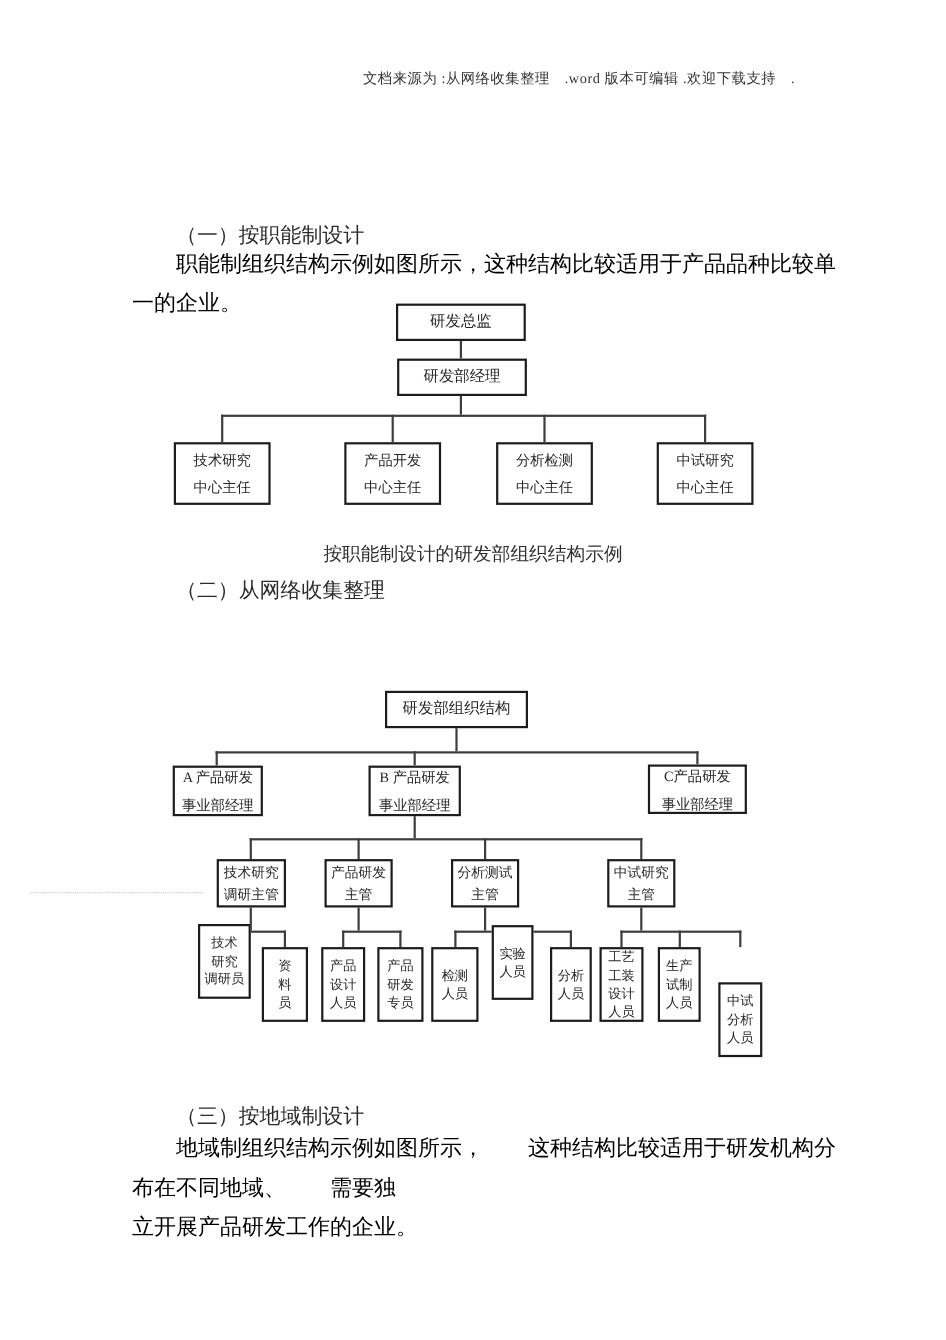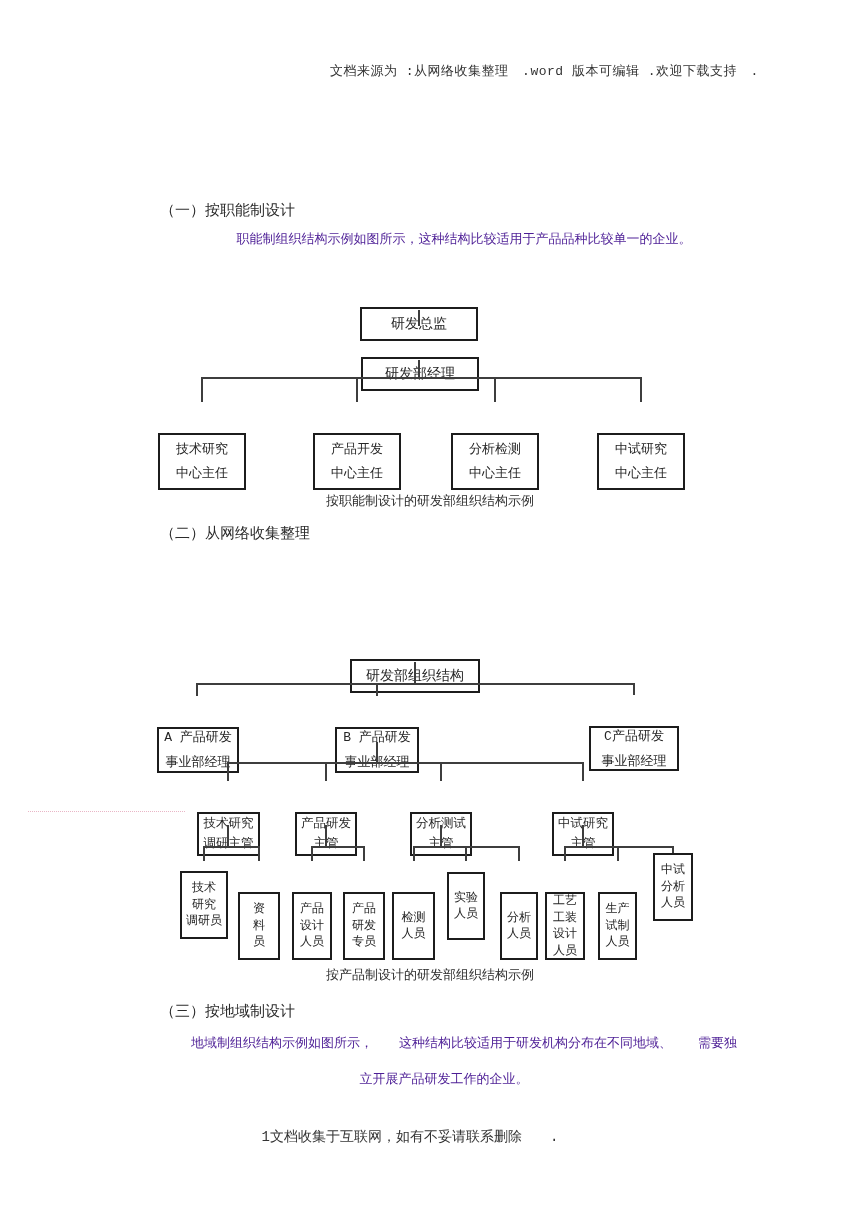"文档来源为 :从网络收集整理 .word 版本可编辑 .欢迎下载支持" .page { font-family: Liberation Mono, monospace -> none }
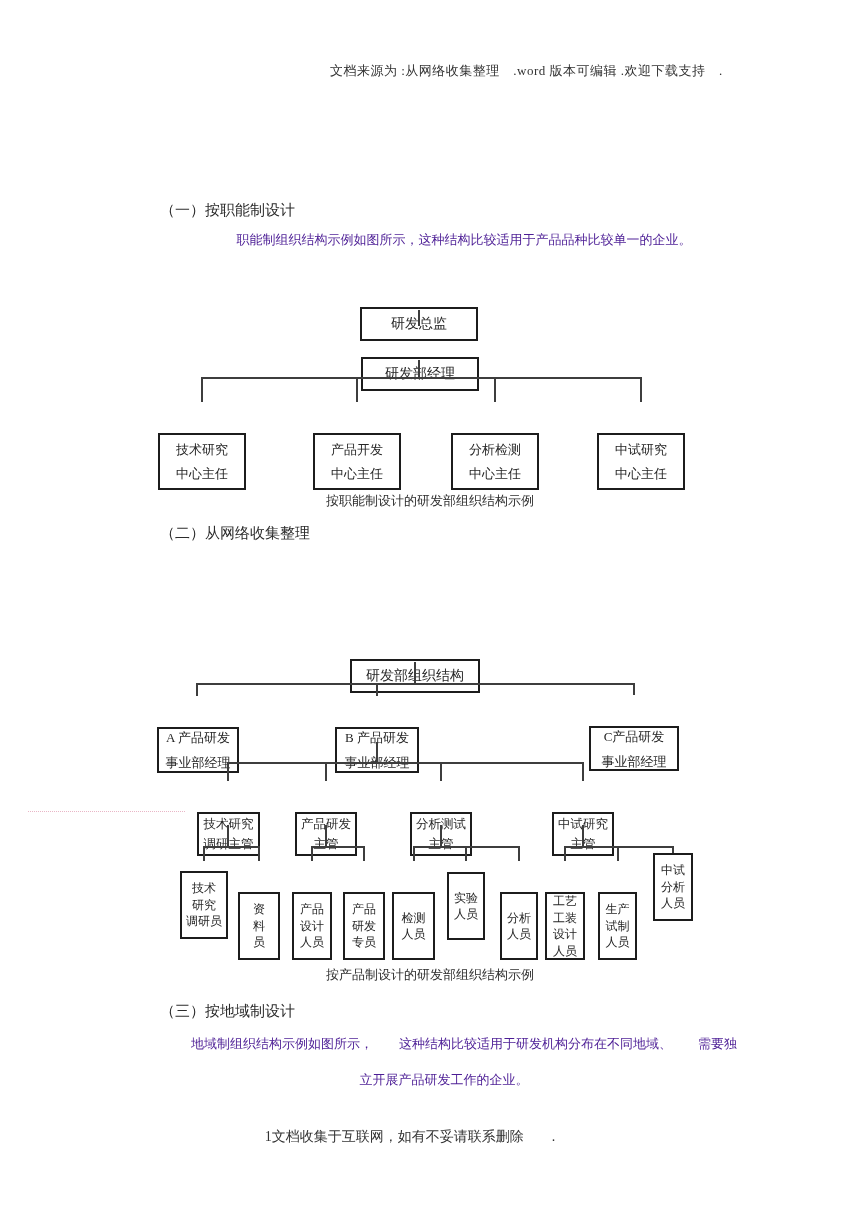"（一）按职能制设计" .sec-h { font-size: 15px -> 19px }
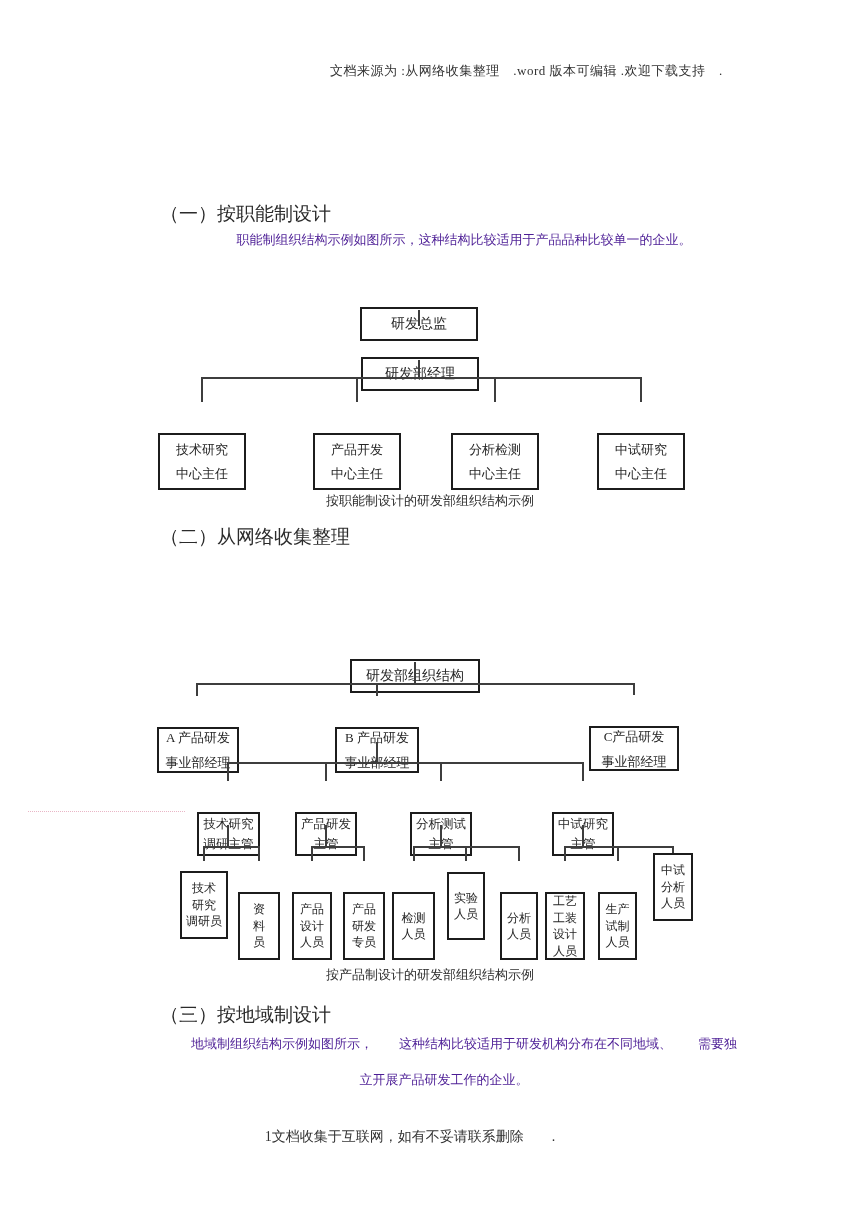"职能制组织结构示例如图所示，这种结构比较适用于产品品种比较单一的企业。" .para { color: #4c1d95 -> #000000; font-size: 13px -> 20px; text-align: center -> none }
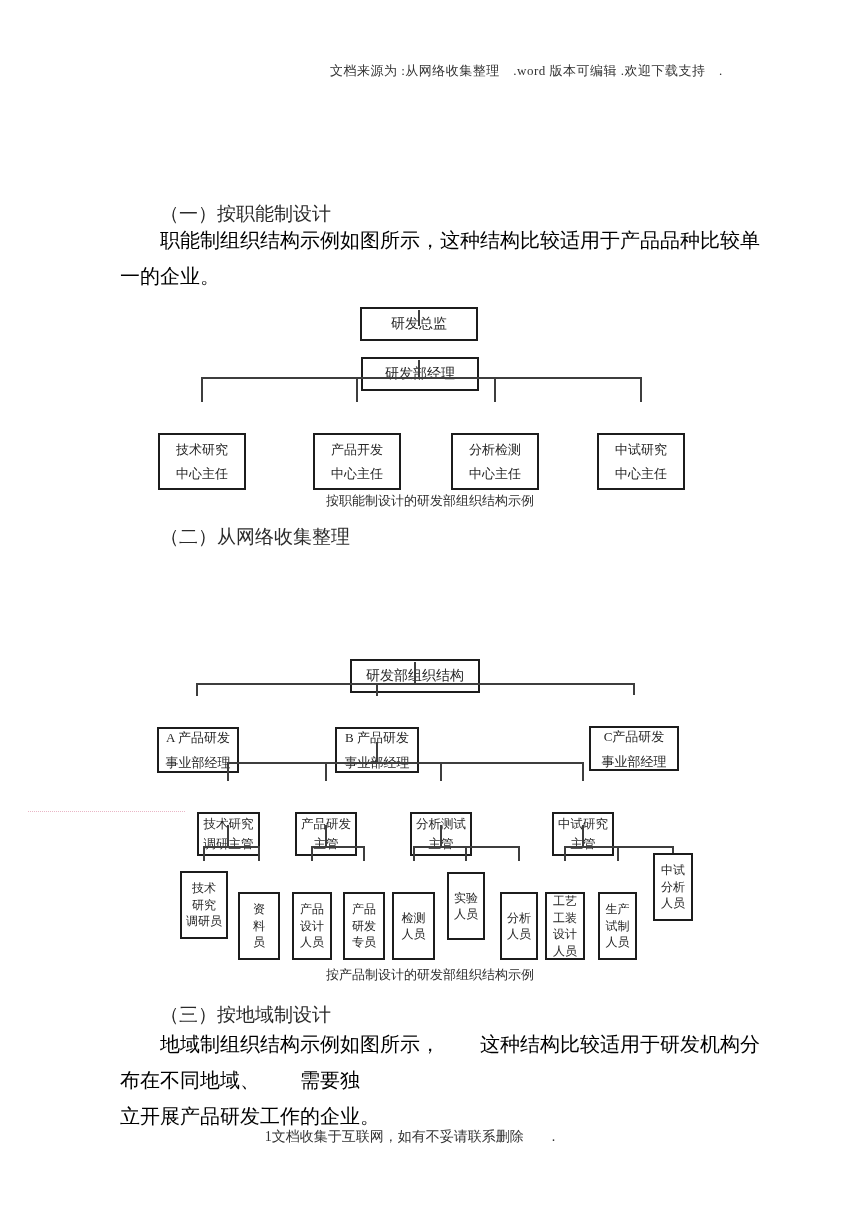"研发总监" .obox { margin-top: 31px -> none }
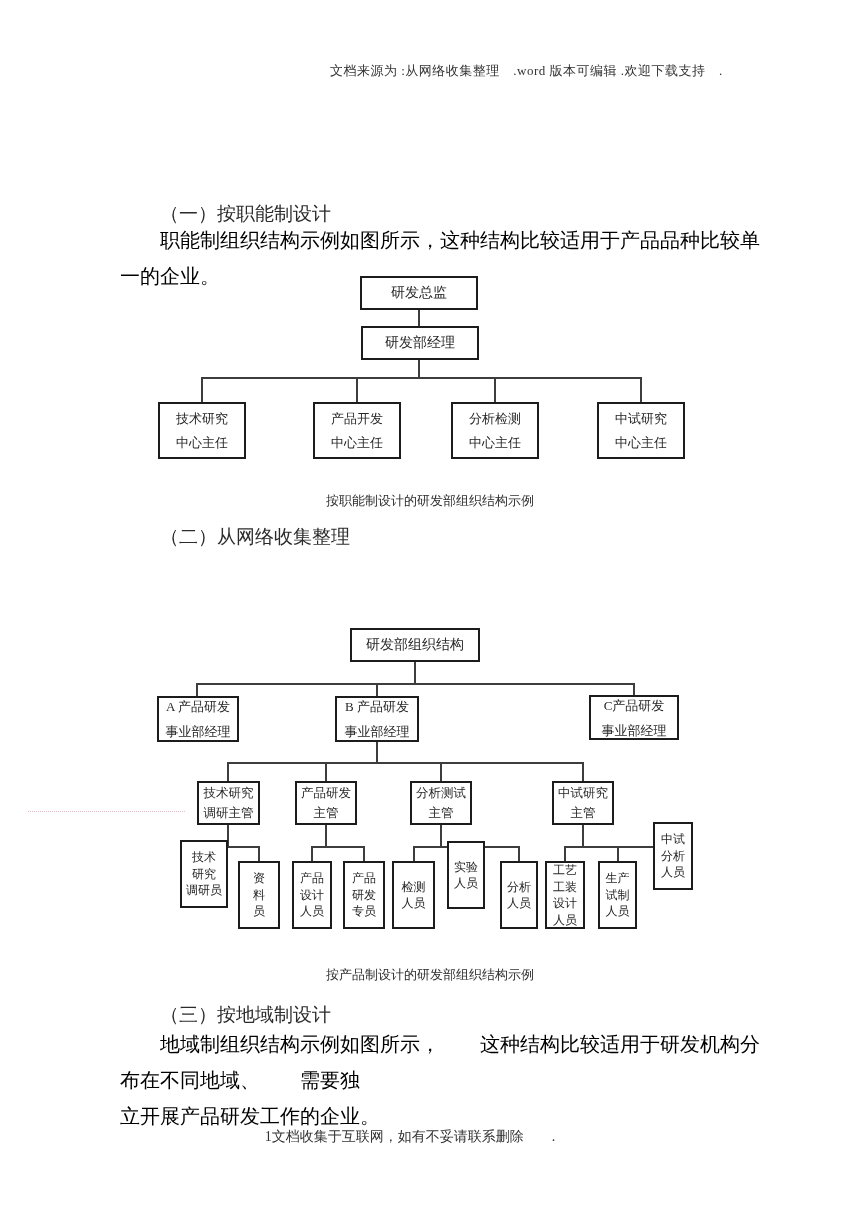"按职能制设计的研发部组织结构示例" .caption { font-size: 13px -> 17px }
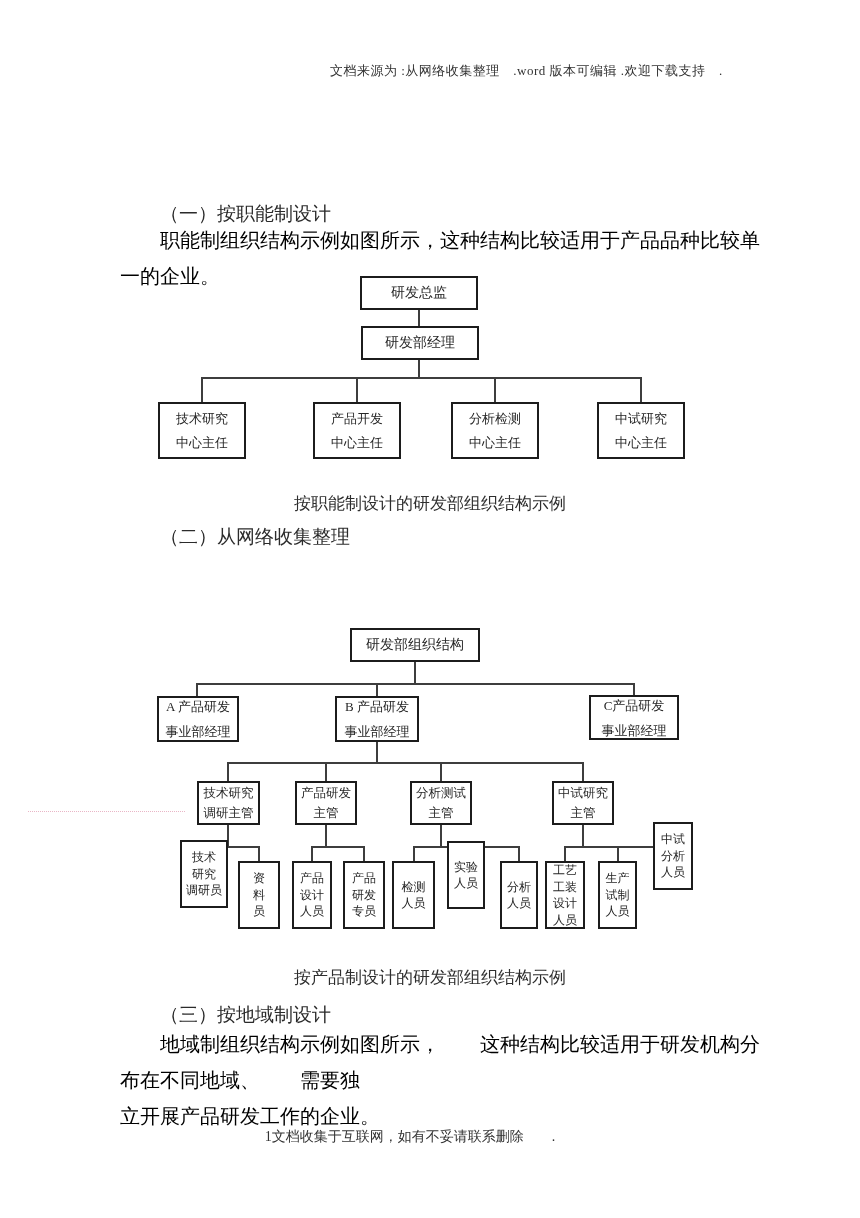"中试" div.obox { top: 822px -> 893px }
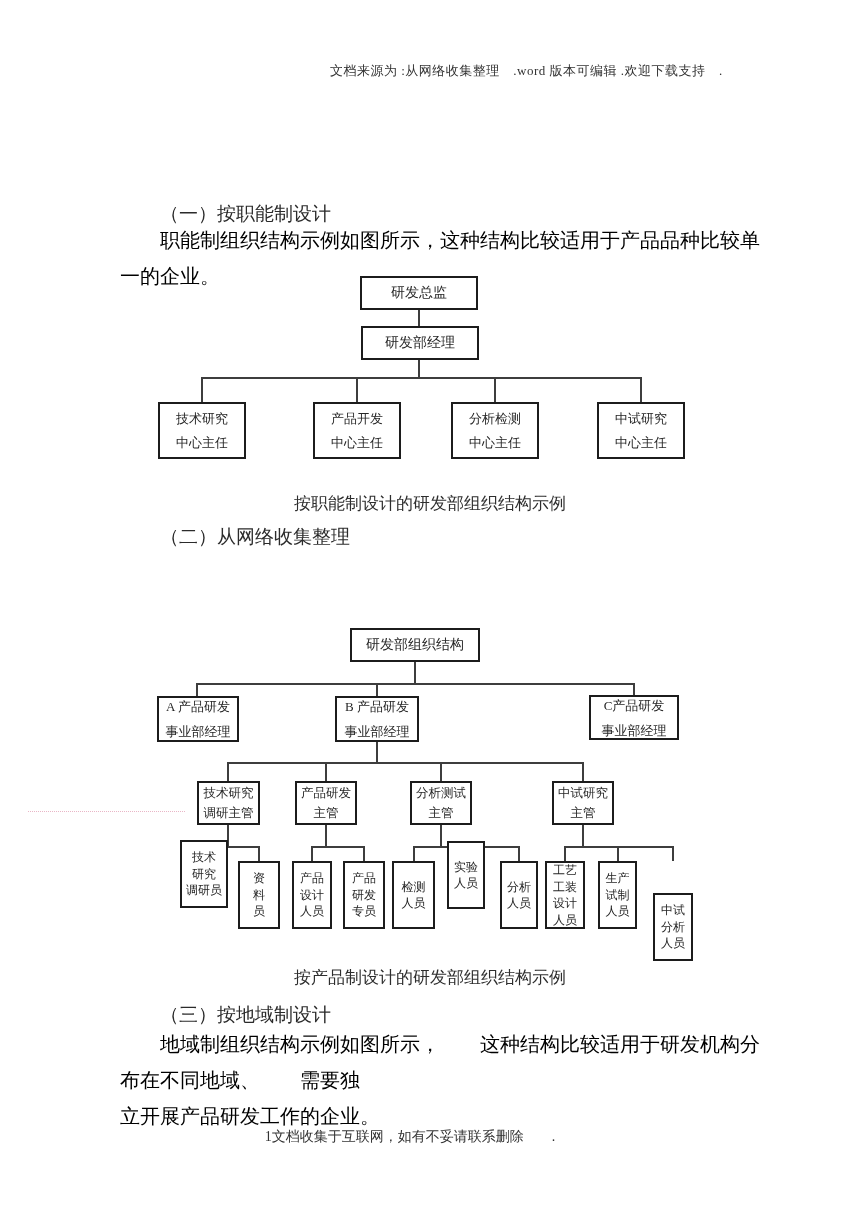"按产品制设计的研发部组织结构示例" div.caption { html: <div>按产品制设计的研发部组织结构示例</div> -> none }
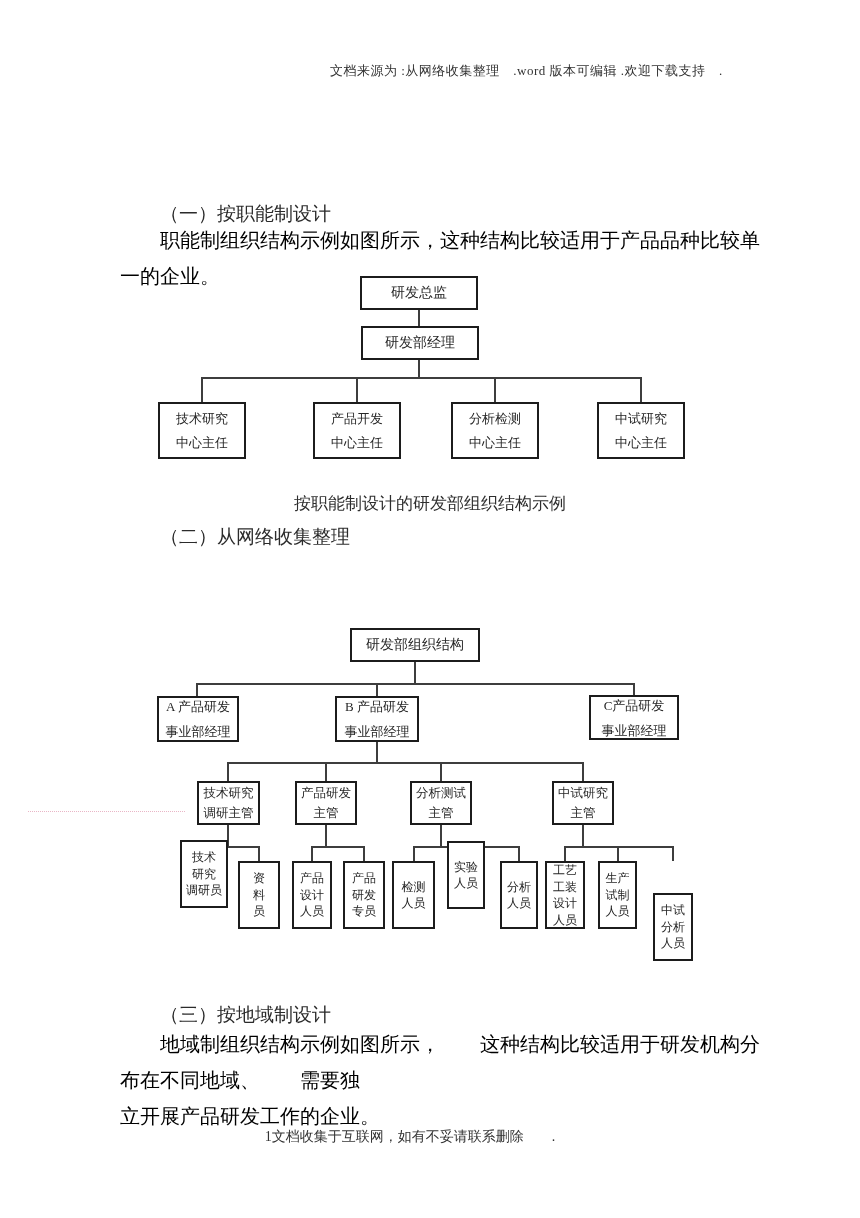"1文档收集于互联网，如有不妥请联系删除 ." div.footer { html: <div>1文档收集于互联网，如有不妥请联系删除 .</div> -> none }
